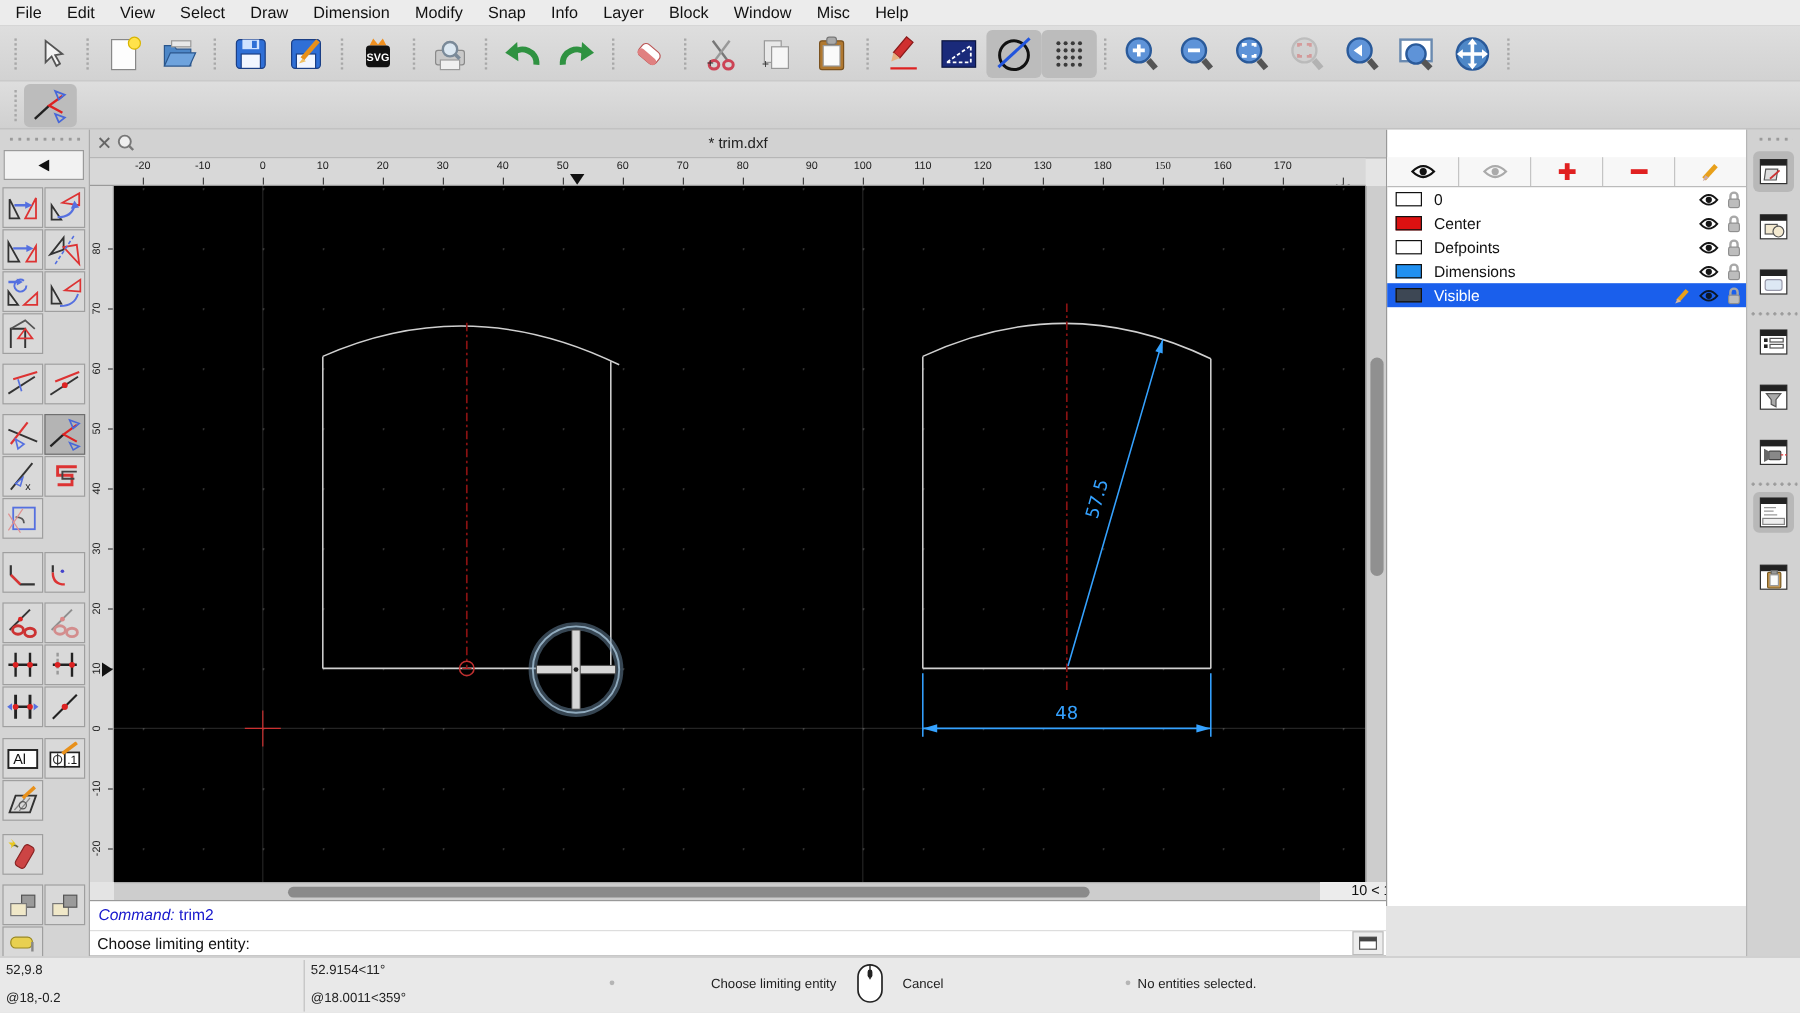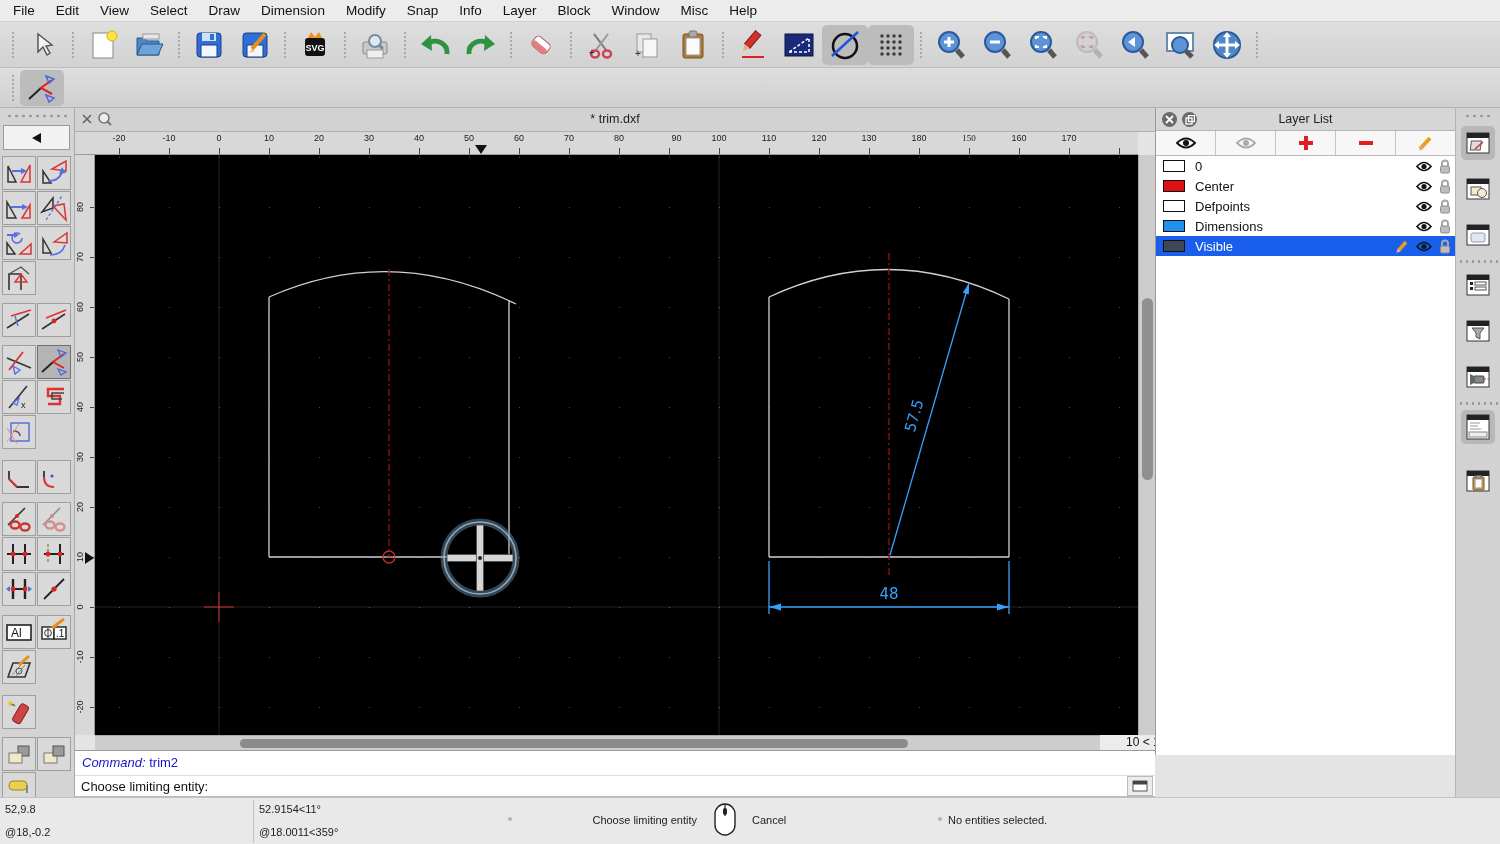"Layer List" div { html: <div> <div>Layer List</div> <div> <svg> <line></line> <line></line> </svg> </div> <div> <svg> <rect></rect> <rect></rect> </svg> </div> </div> -> none }
